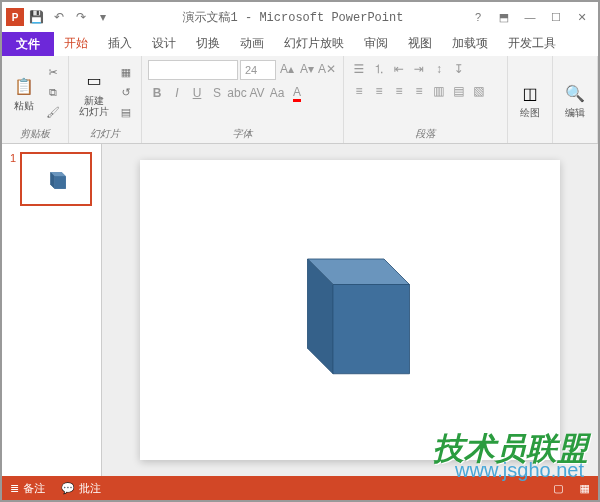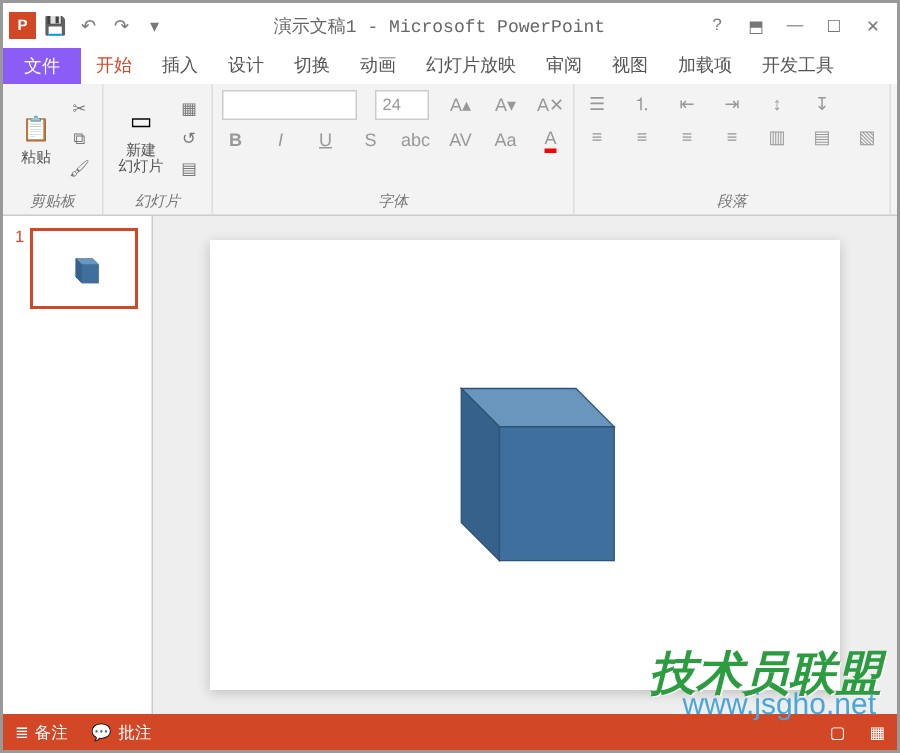"文件" .tab-file { background: #8b5cf6 -> #6d28d9; font-weight: none -> bold }
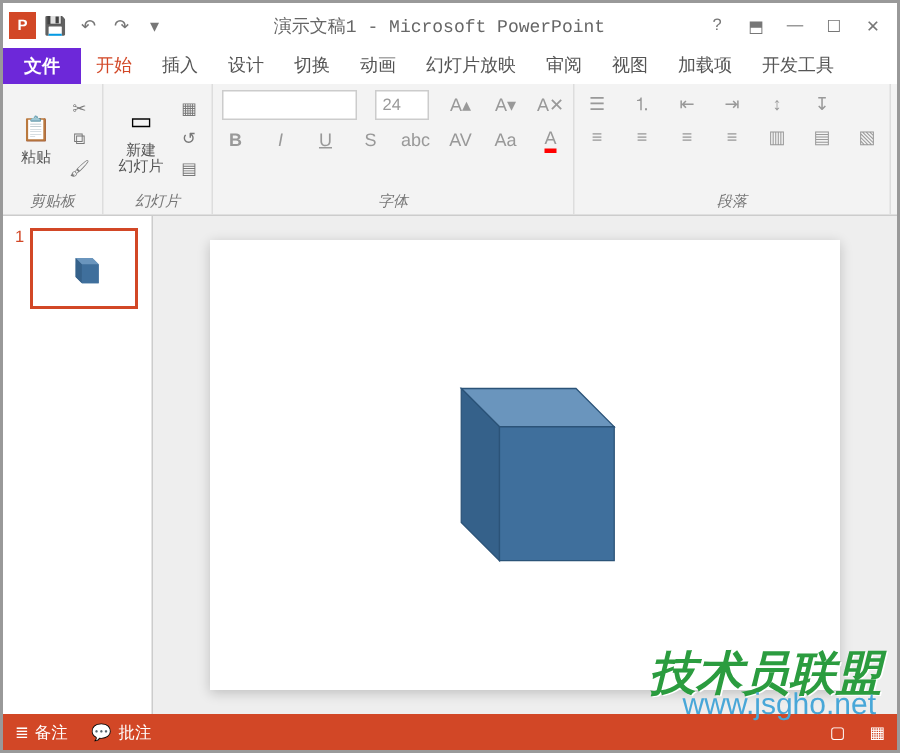"24" .font-row { align-items: center -> none; gap: 12px -> 2px }
